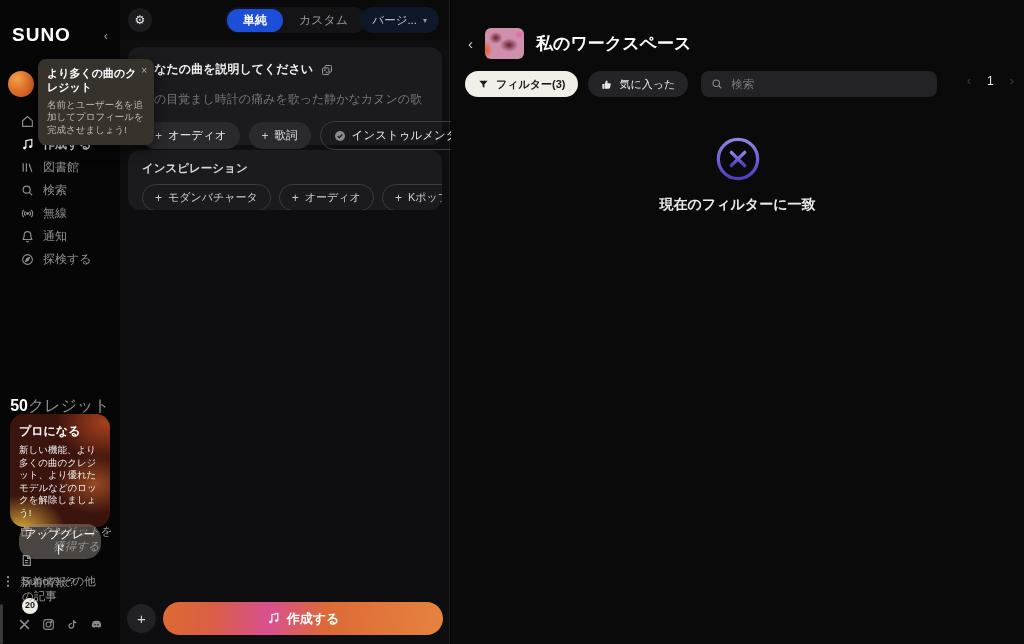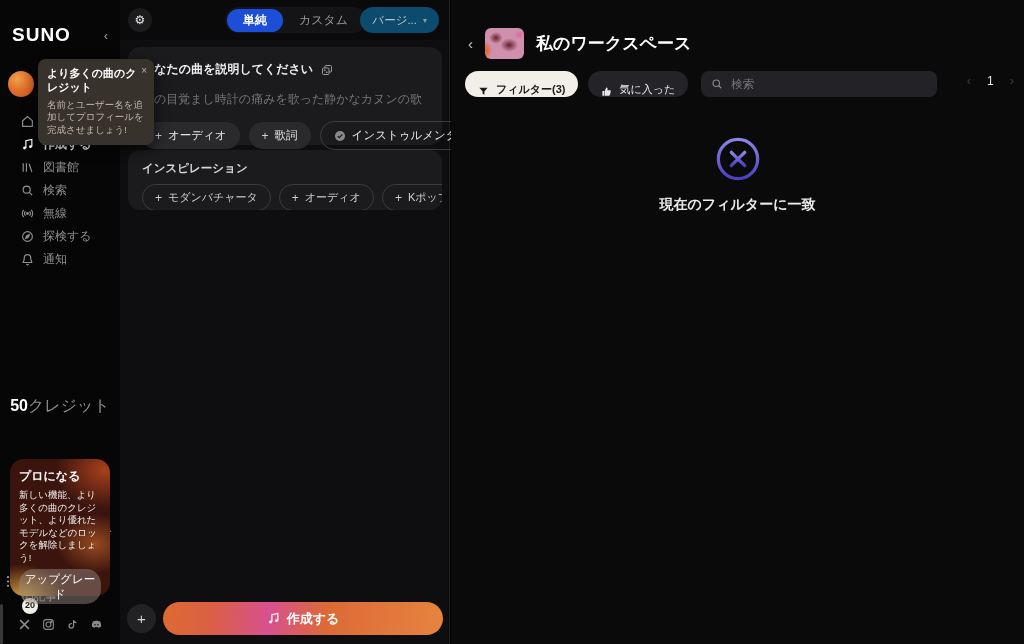"バージ..." .version-btn { background: #0c4a6e -> #0f172a }
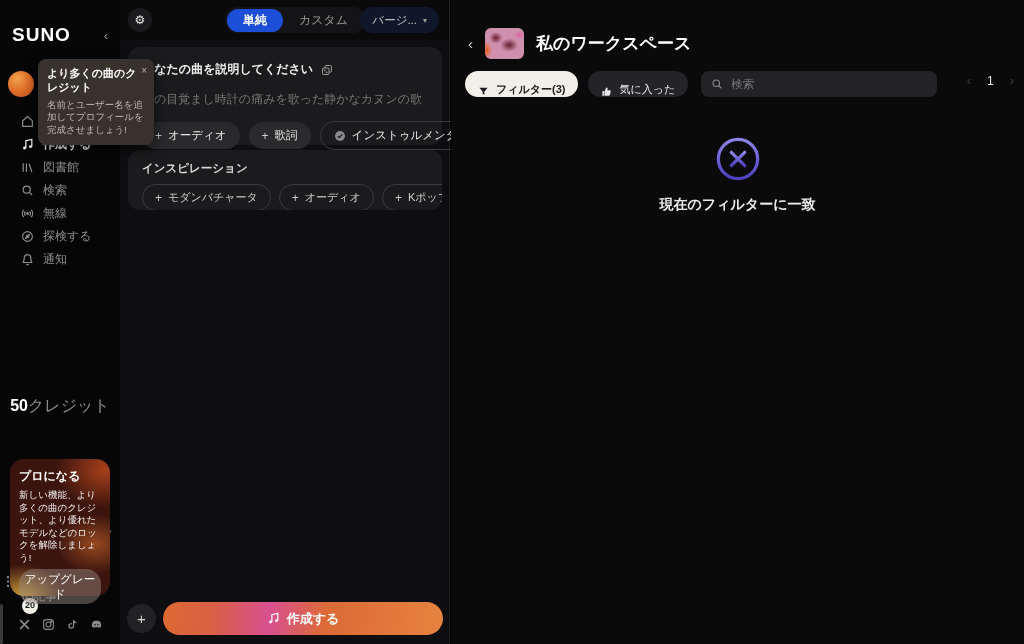"フィルター(3)" .pill { align-items: flex-end -> center }
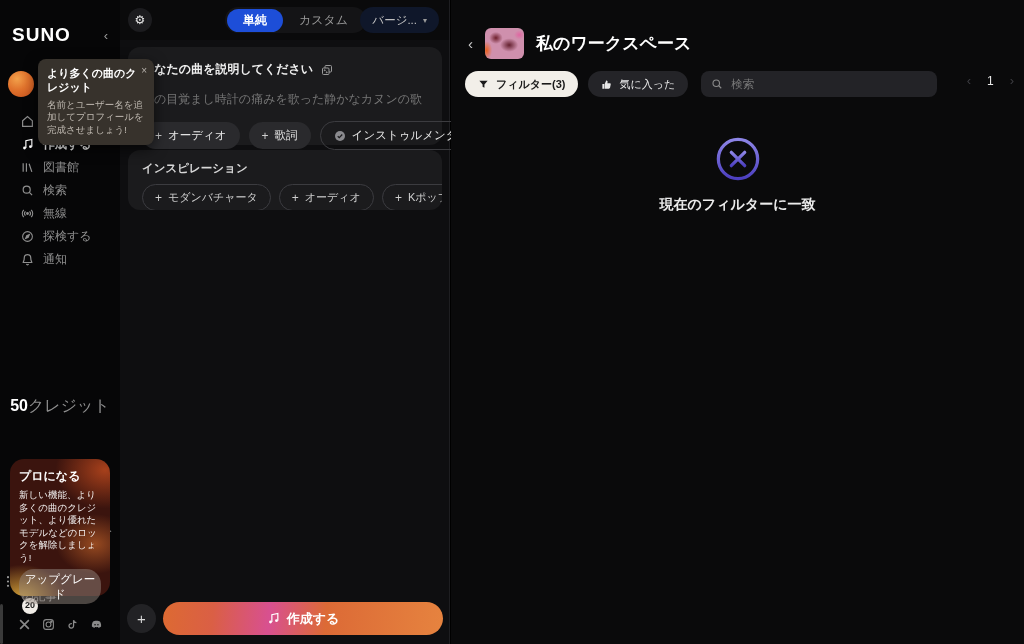"探検する" div.nav-item { order: before "通知" -> after "通知" }
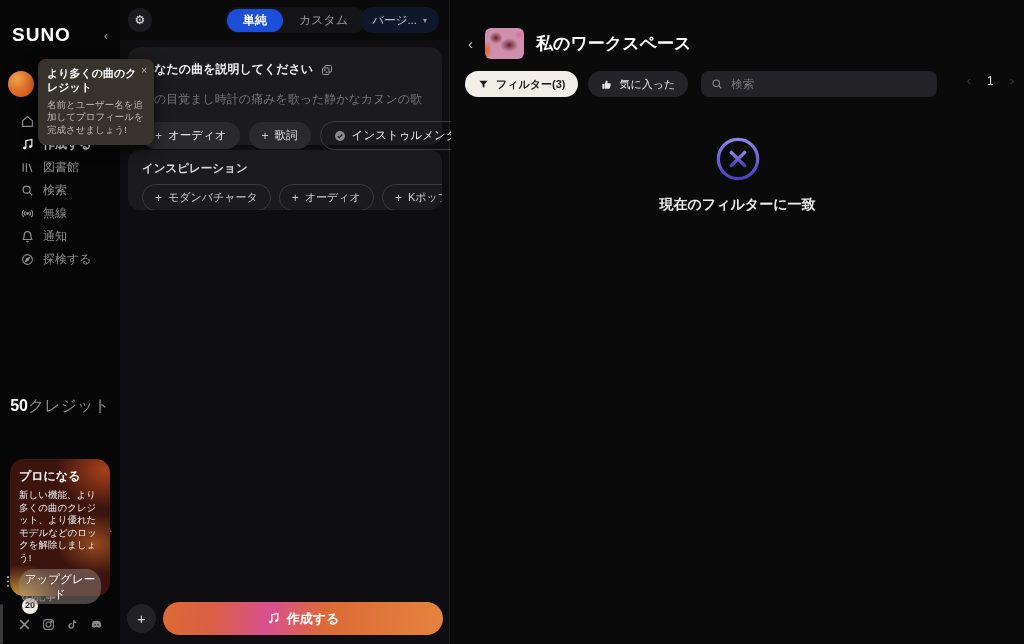"プロになる" .pro-card { height: 137px -> 113px; margin-top: 45px -> none }
